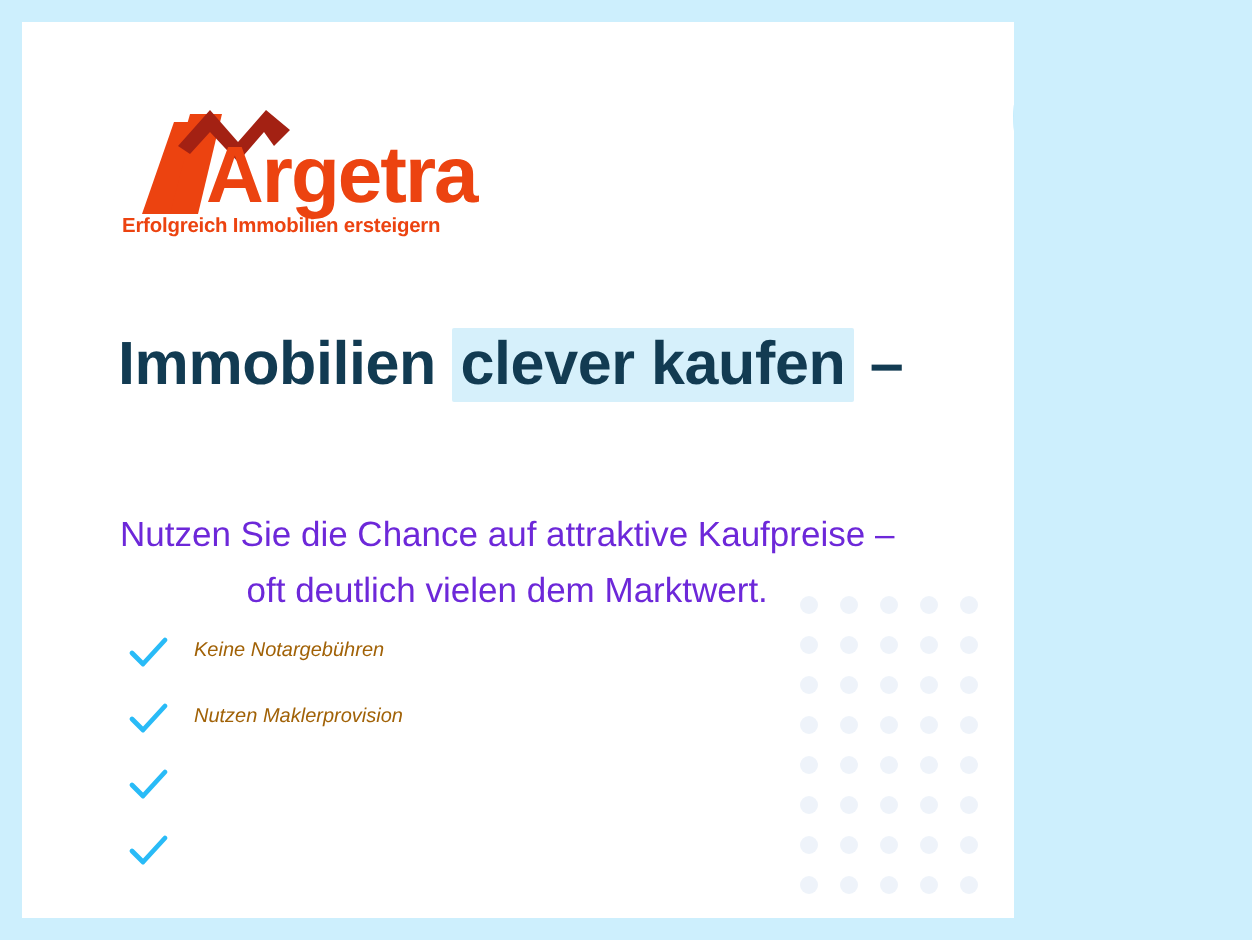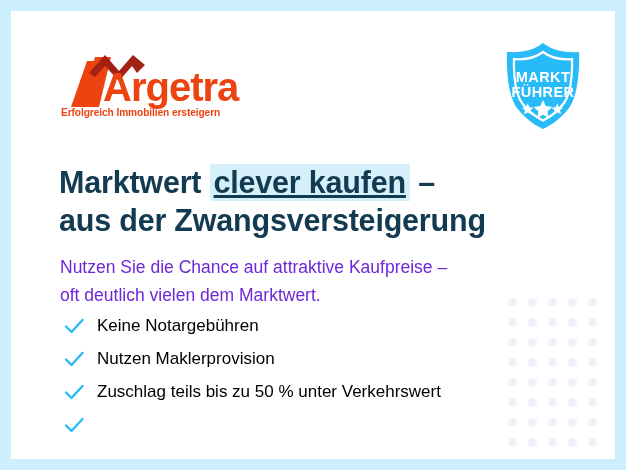"Argetra" .banner-inner { text-align: none -> center; width: 604px -> 496px }
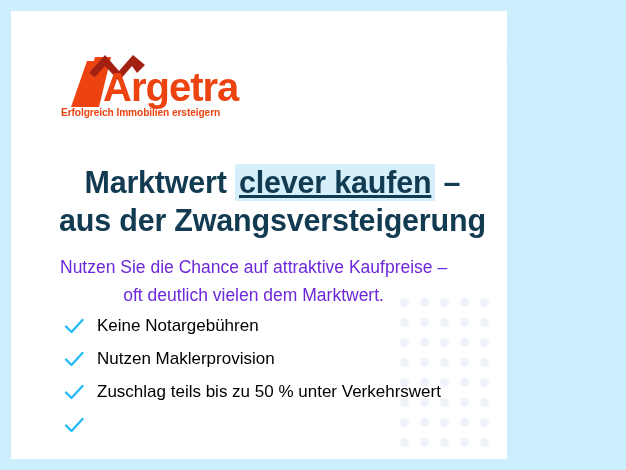"Marktwert" span { text: Marktwert -> Immobilien }
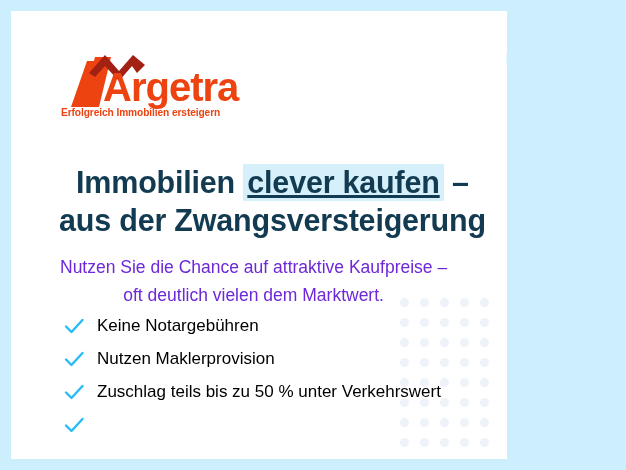"clever kaufen" .hl { text-decoration: underline -> none }
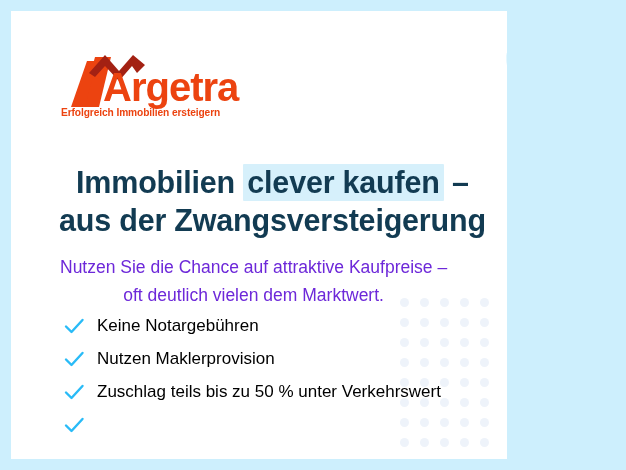"aus der Zwangsversteigerung" span.ln { html: <span>aus der Zwangsversteigerung</span> -> none }
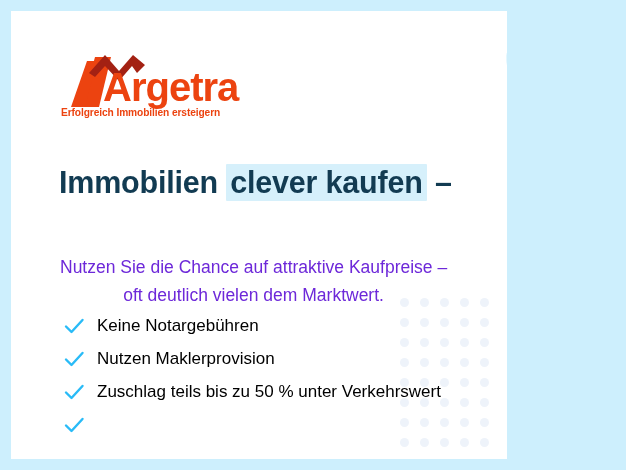"Keine Notargebühren" .bullet-text { color: #000000 -> #a16207; font-size: 17px -> 10px; font-style: none -> italic }
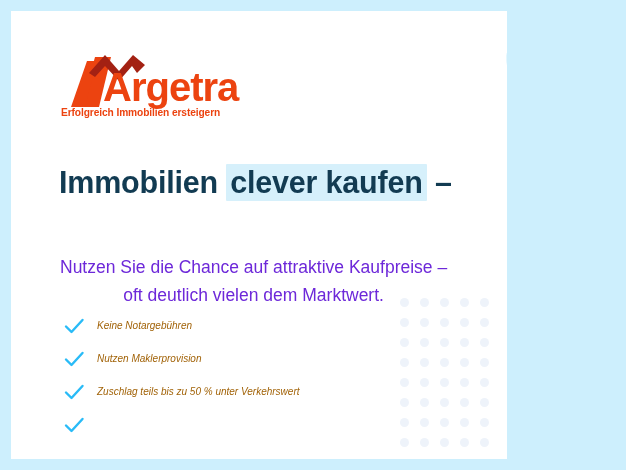"Zuschlag teils bis zu 50" span.bullet-text { html: <span>Zuschlag teils bis zu 50 % unter Verkehrswert</span> -> none }
